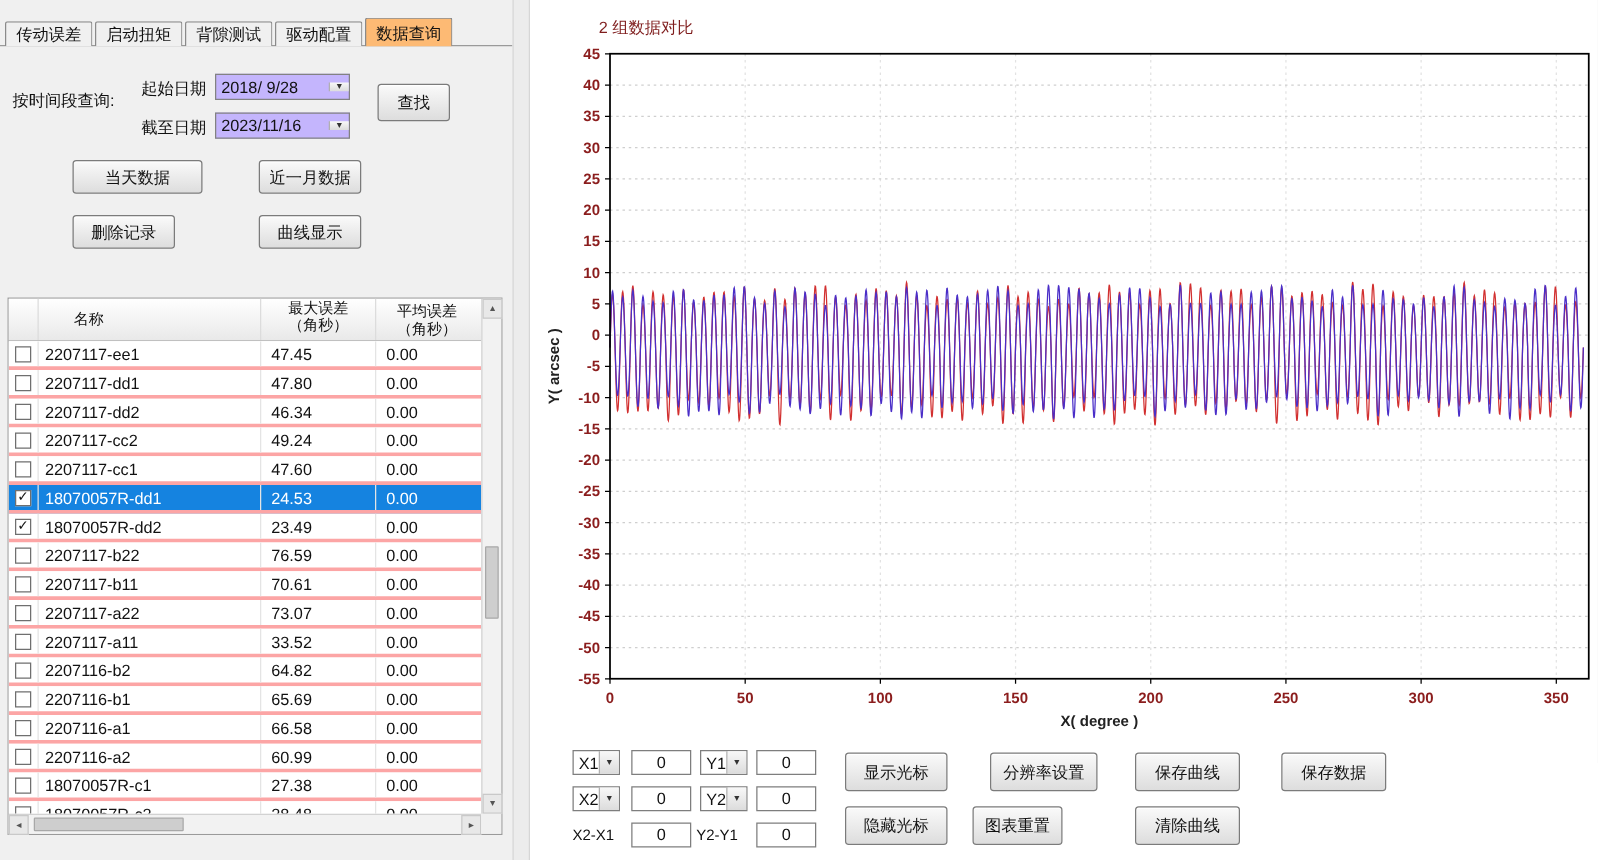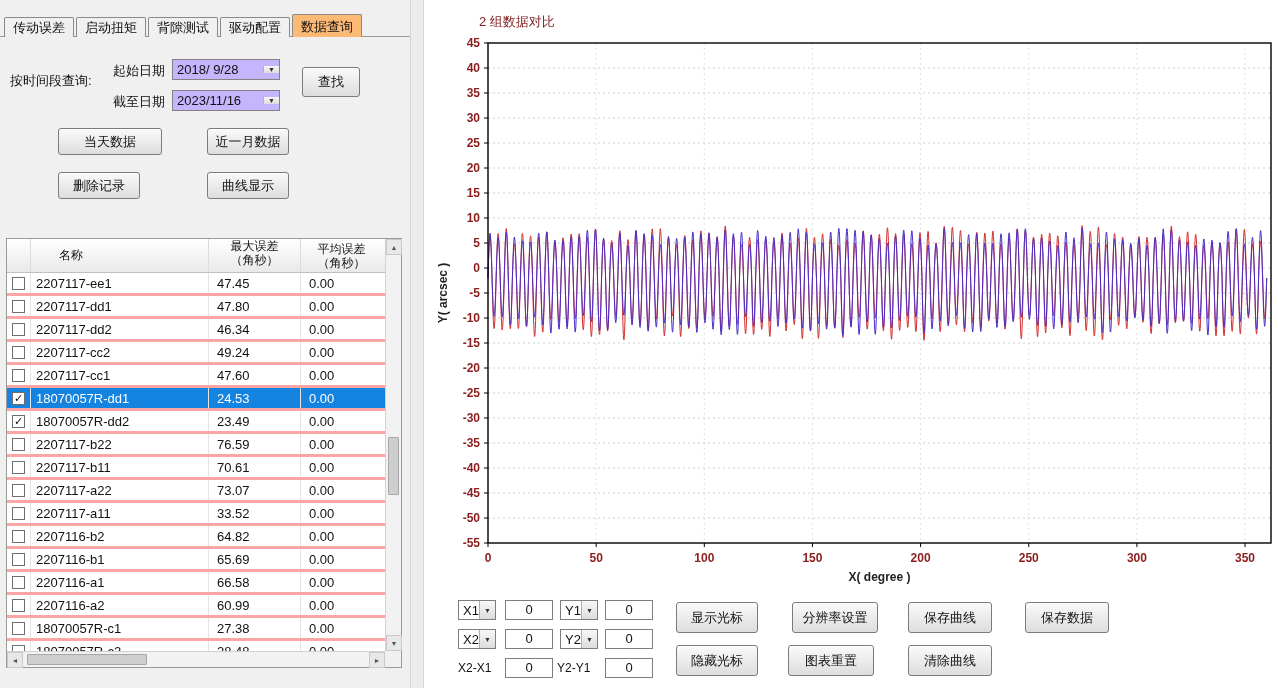"图表重置" div.btn { left: 364px -> 354px; width: 86px -> 72px }
